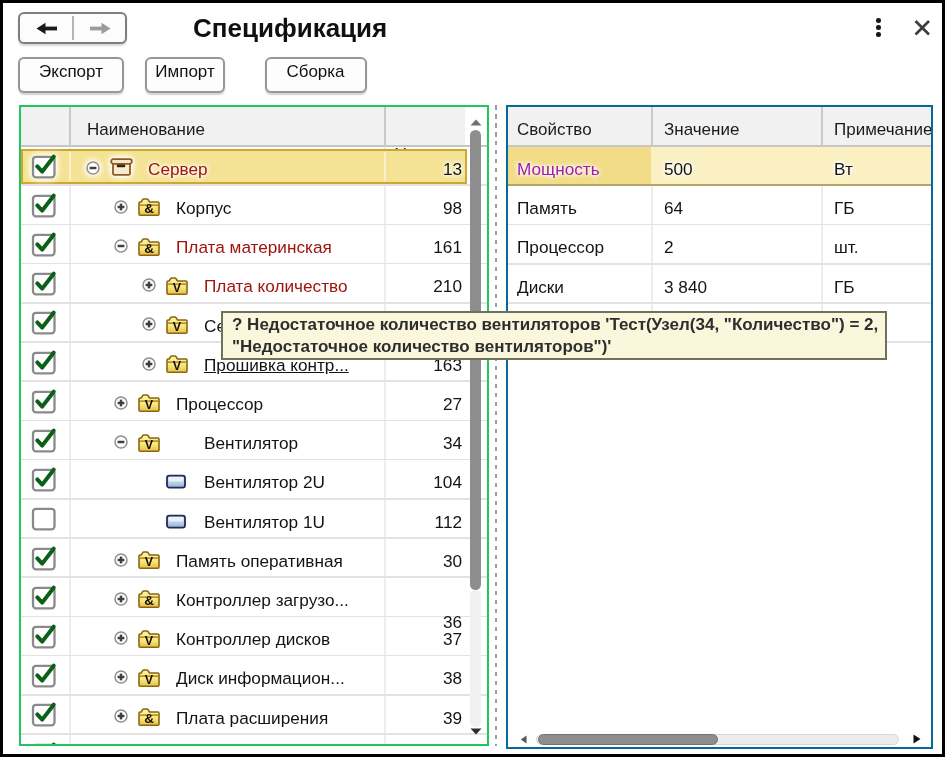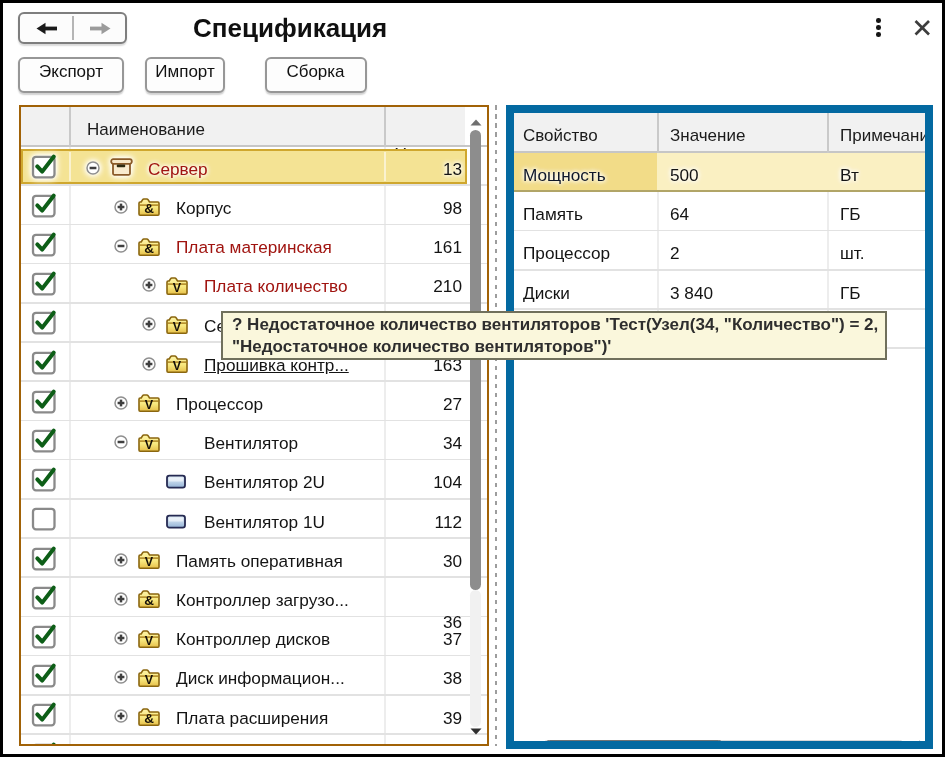"Наименование" div.abs { border: 2px solid #a16207 -> 2px solid #22c55e }
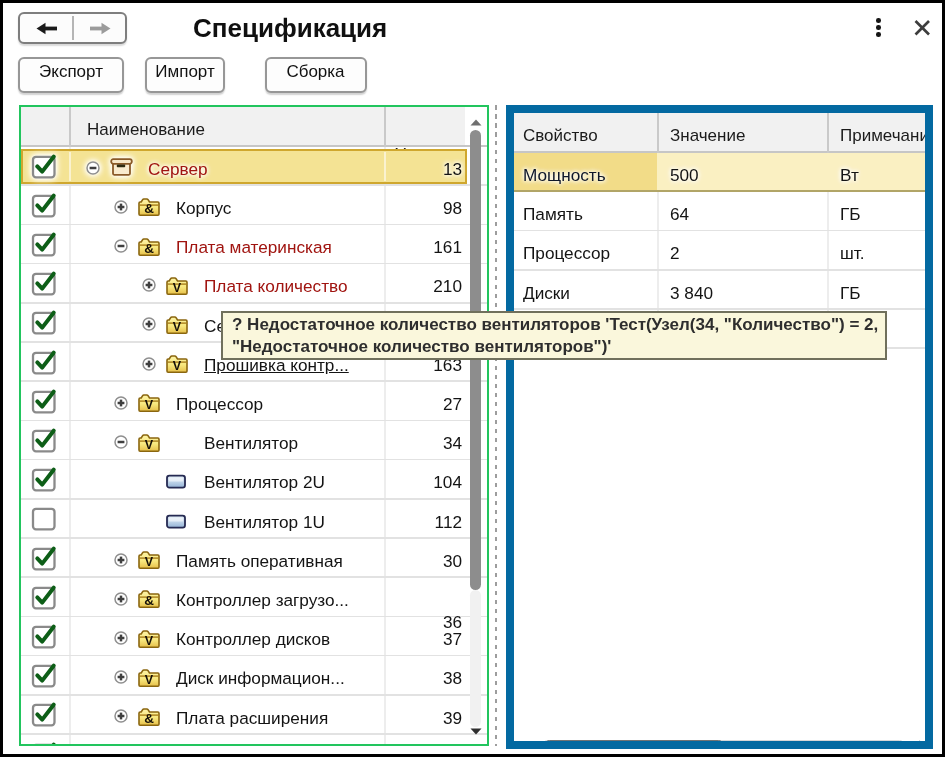"Свойство" div.abs { border: 8px solid #0369a1 -> 2px solid #0369a1 }
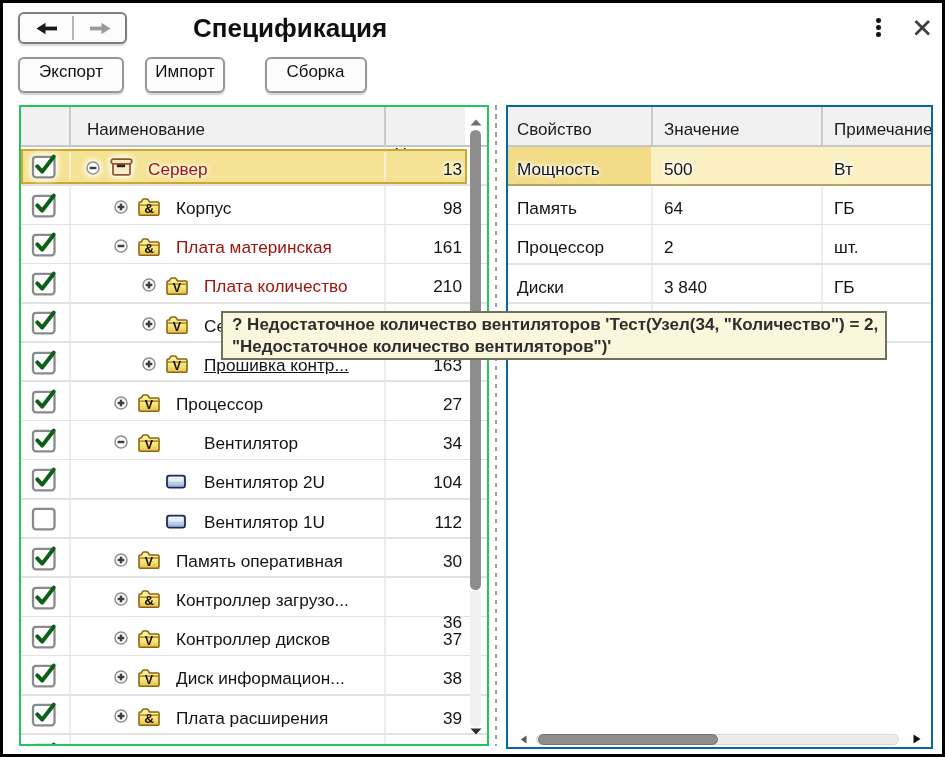"Мощность" div.rowtxt { color: #0f172a -> #a21caf }
